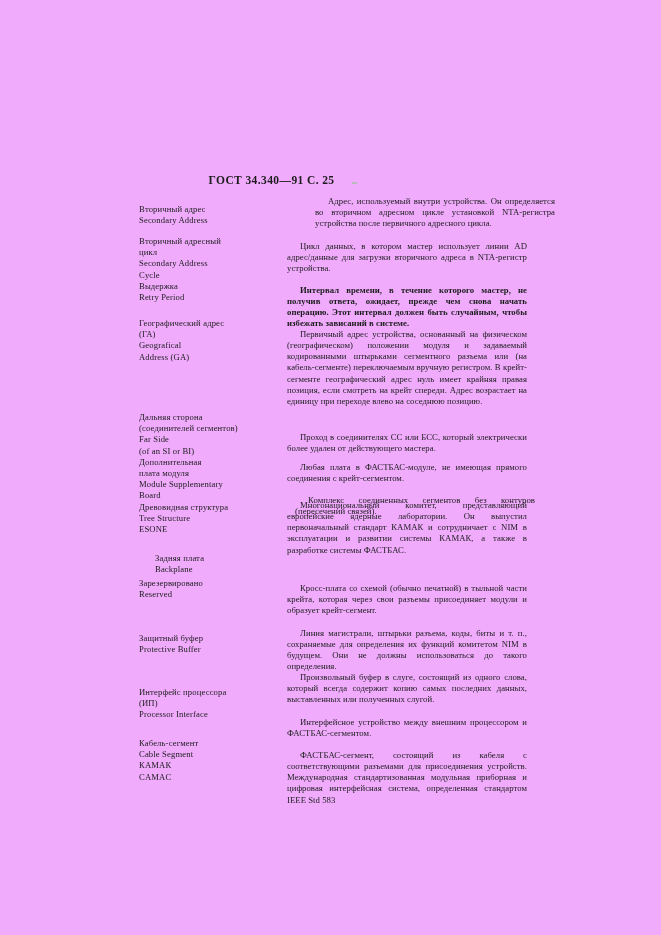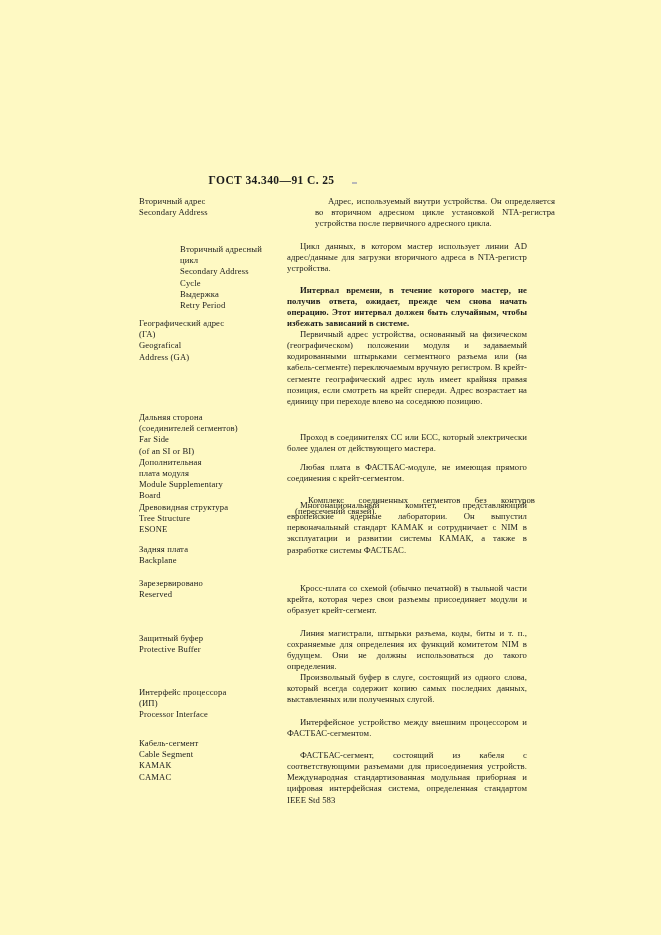"ГОСТ 34.340—91 С. 25" .page { background: #fef9c3 -> #f0abfc }
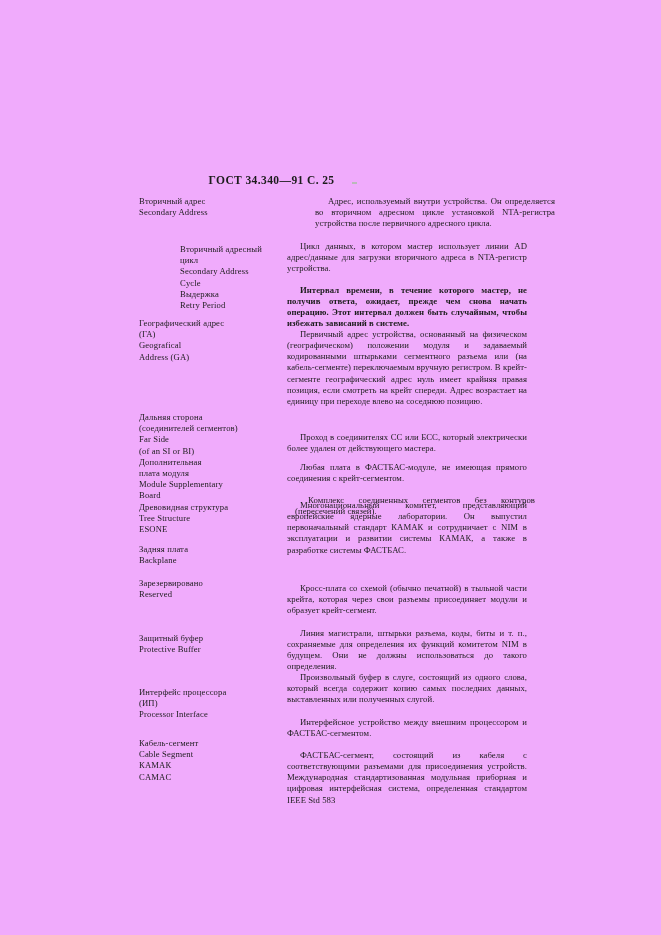"Вторичный адрес" div.term { top: 0px -> 8px }
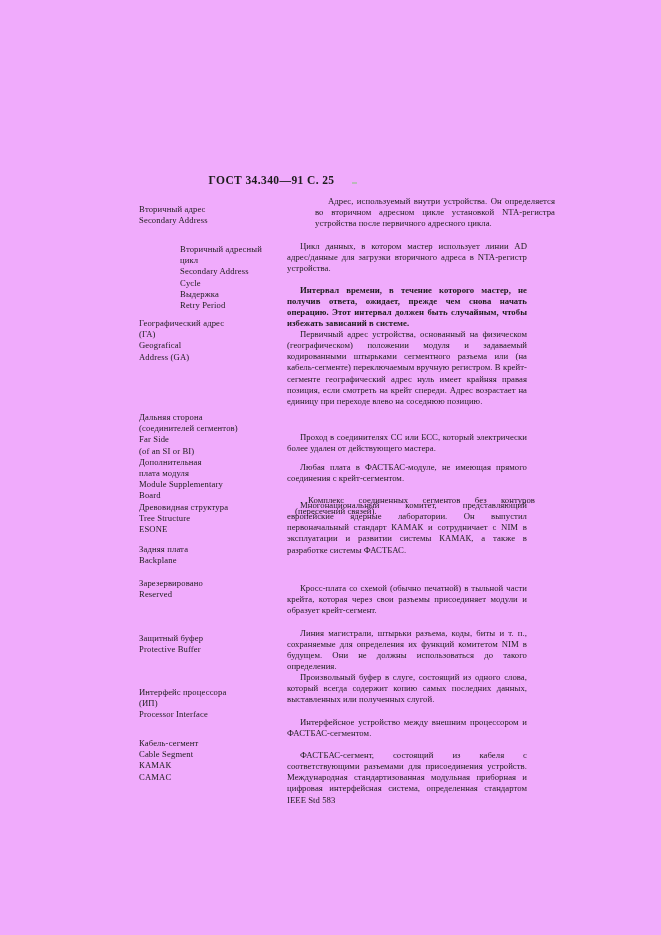"Вторичный адресный" div.term { margin-left: 41px -> none; top: 48px -> 40px }
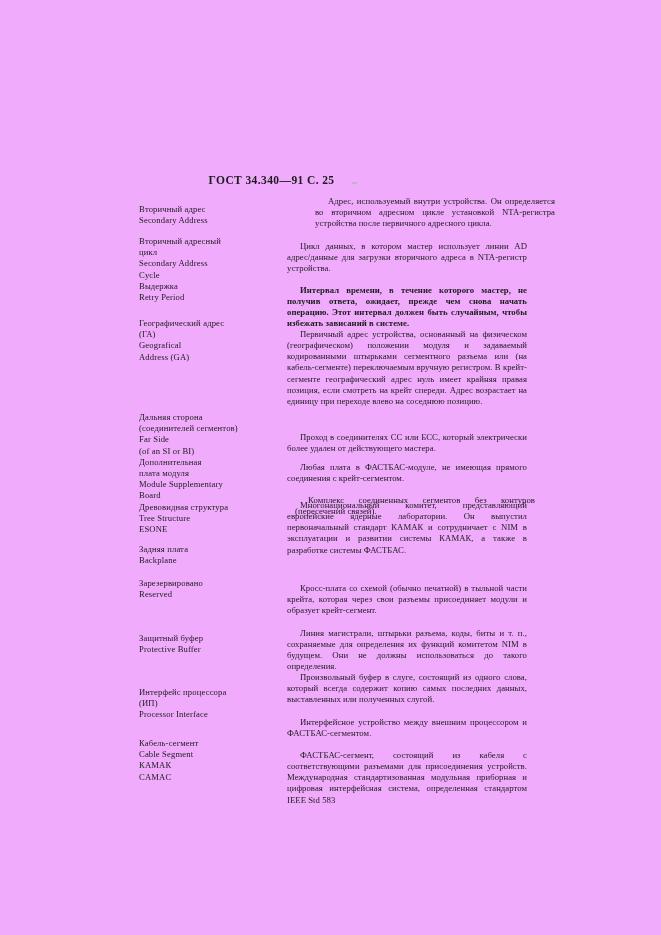"Задняя плата" div.term { margin-left: none -> 16px; top: 348px -> 357px }
